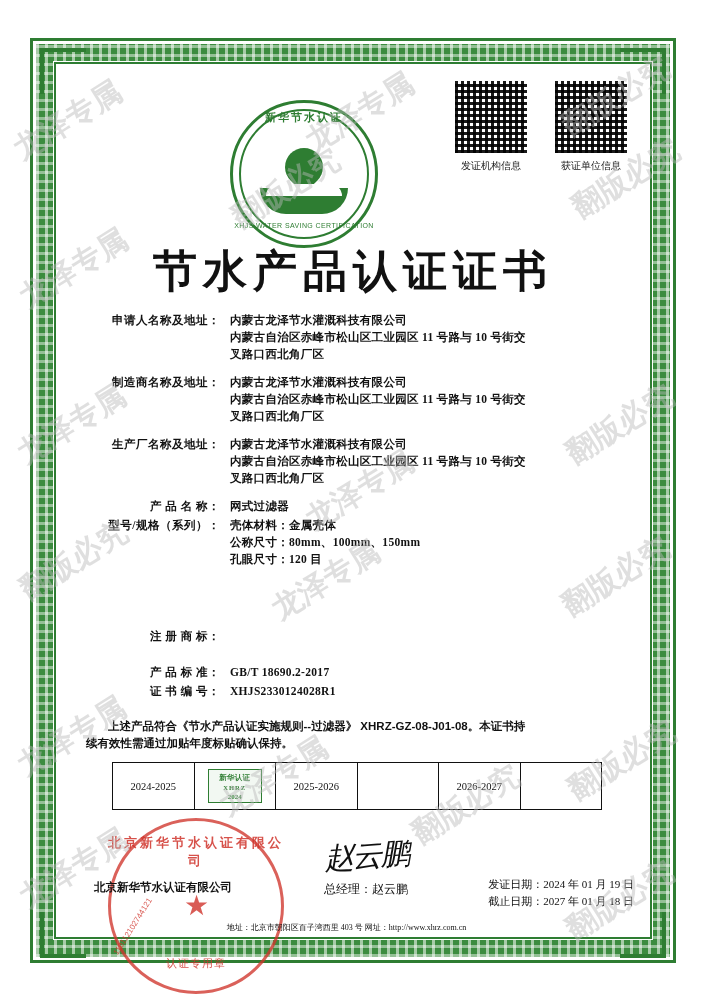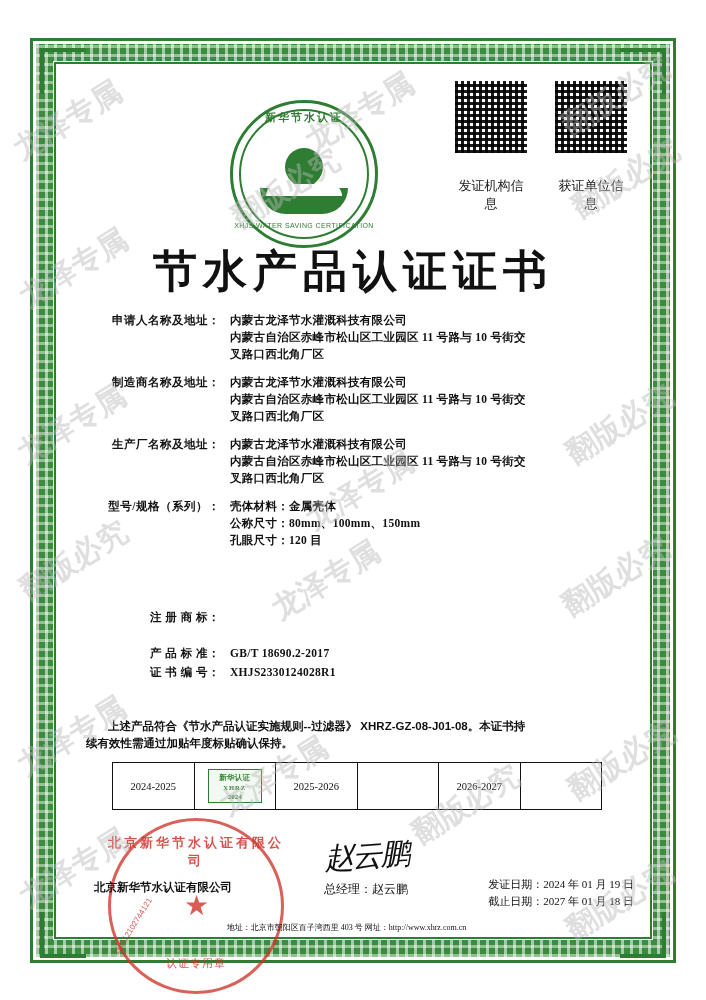"发证机构信息" .qr-label { font-size: 13px -> 10px; margin-top: 23px -> 5px }
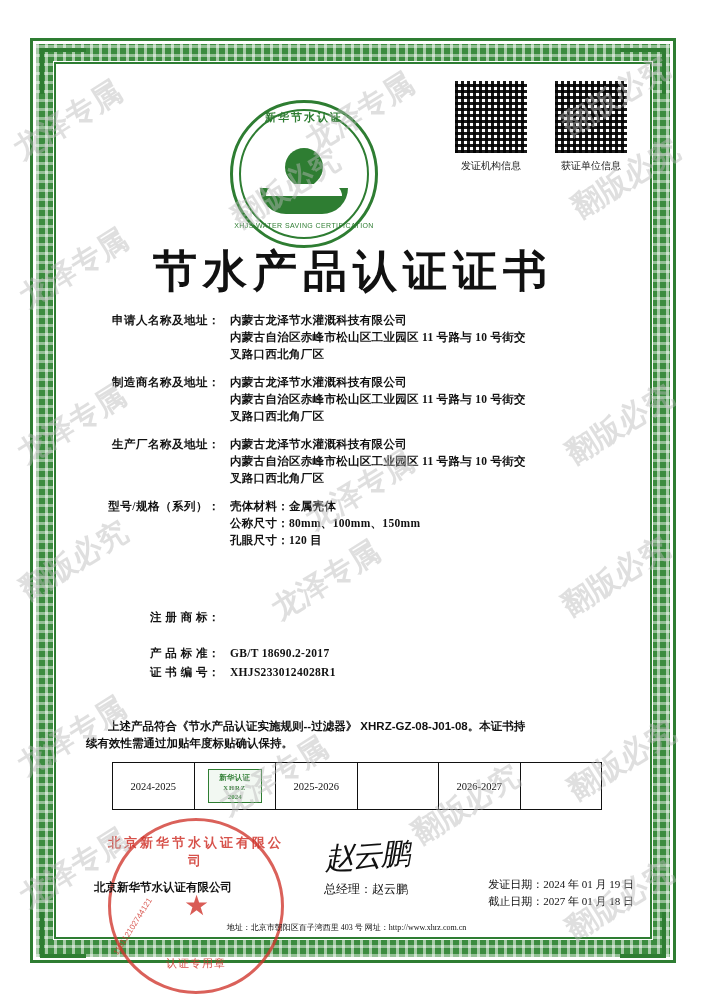"产 品 名 称：" div.row { html: none -> <div> <div>产 品 名 称：</div> <div> <span>网式过滤器</span> </div> </div> }
